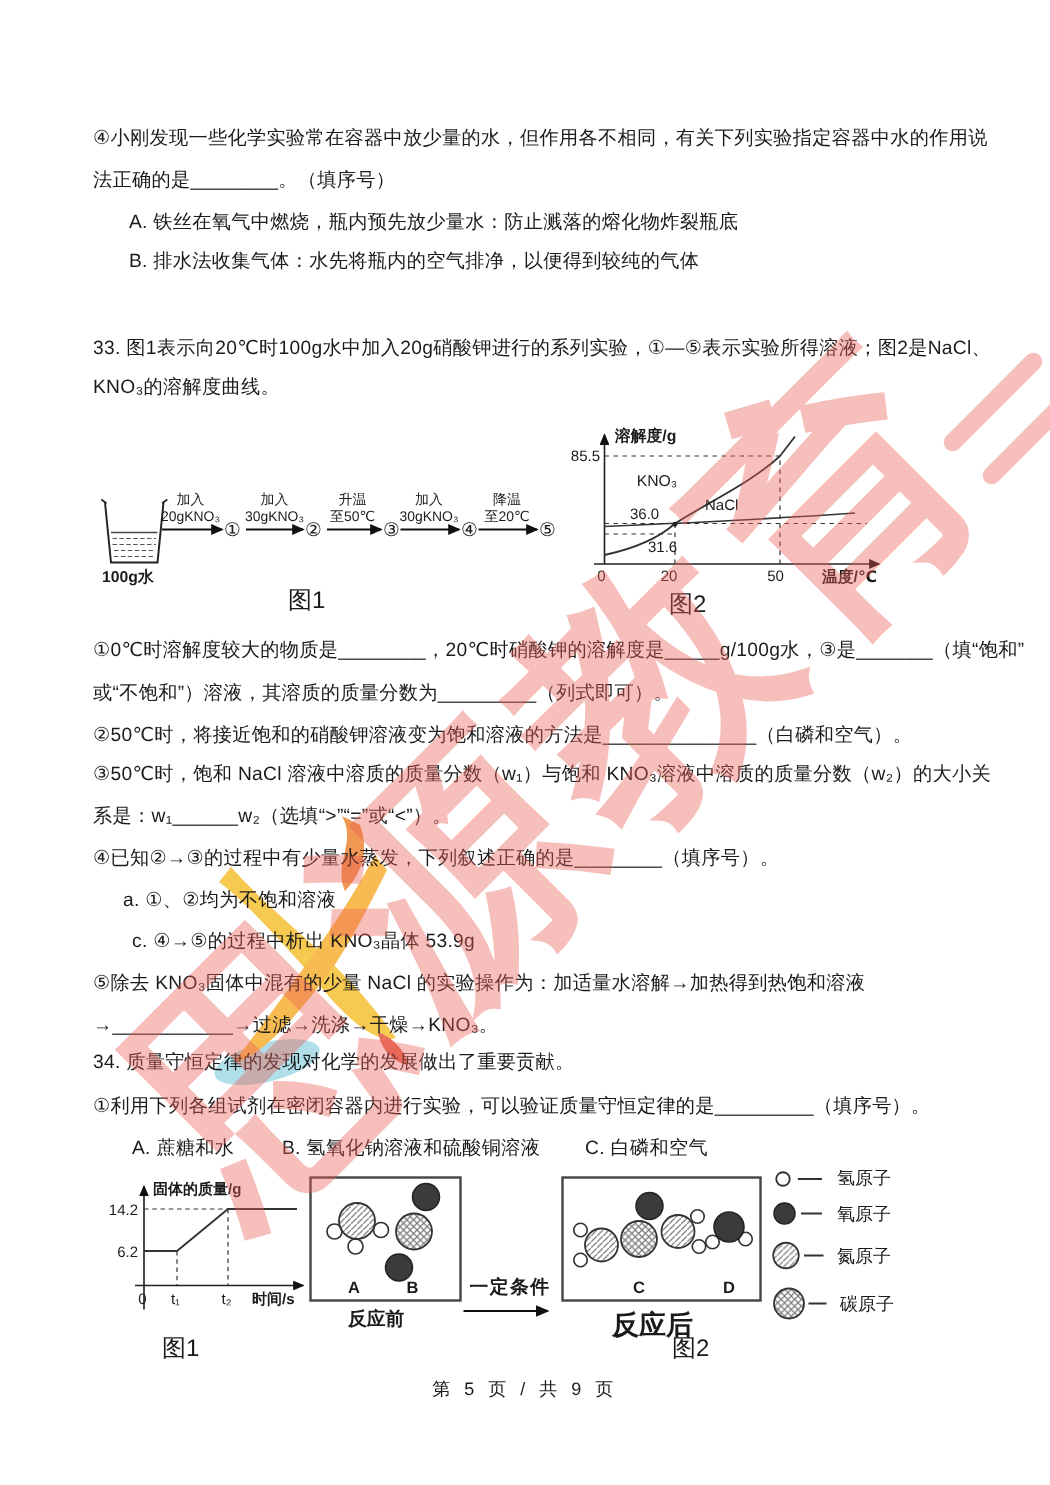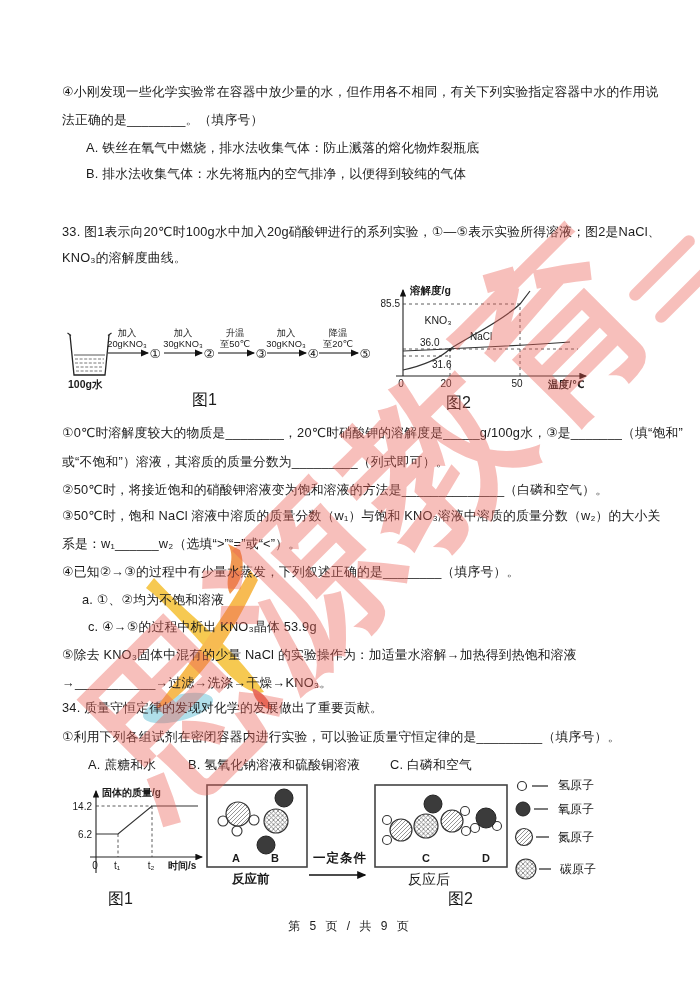"A. 铁丝在氧气中燃烧，排水法收集气体：防止溅落的熔化物炸裂瓶底" div.ln { text: 排水法收集气体 -> 瓶内预先放少量水 }
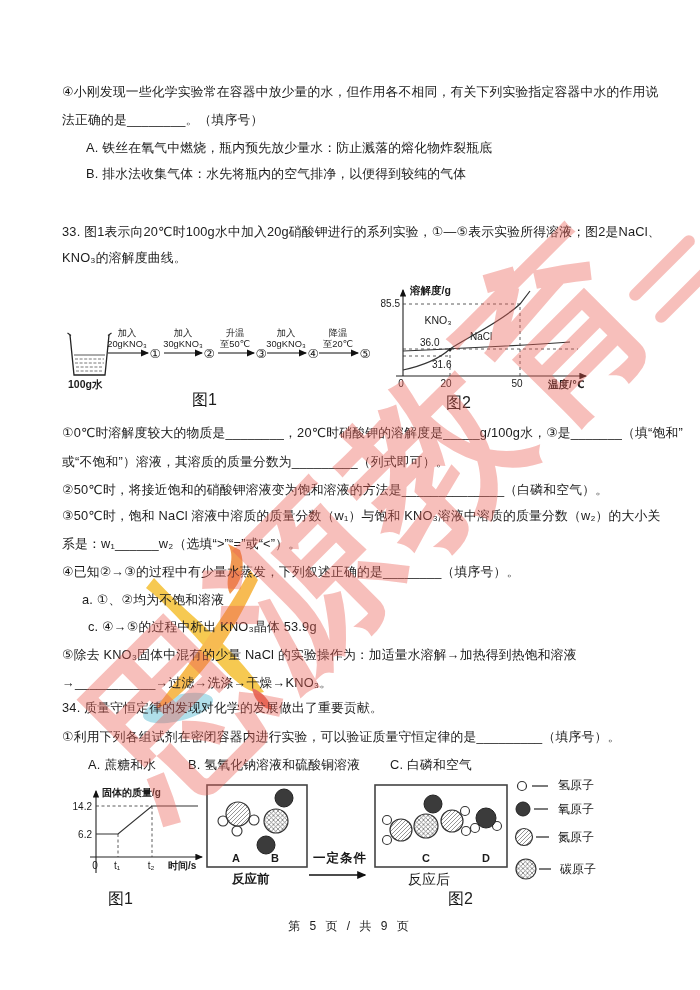"反应后" div.cap { font-size: 14px -> 18px; font-weight: normal -> bold }
